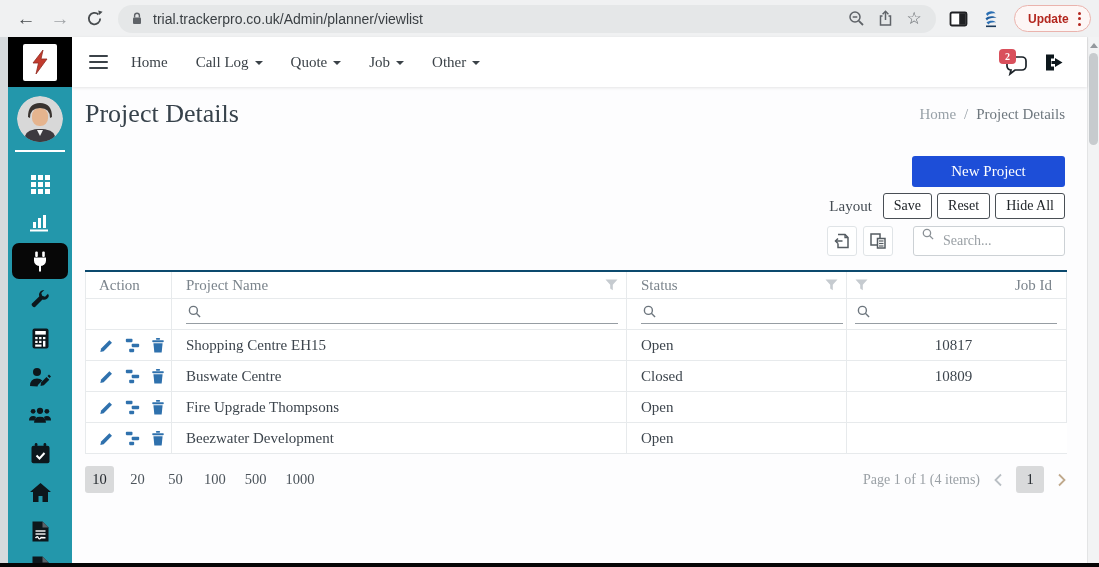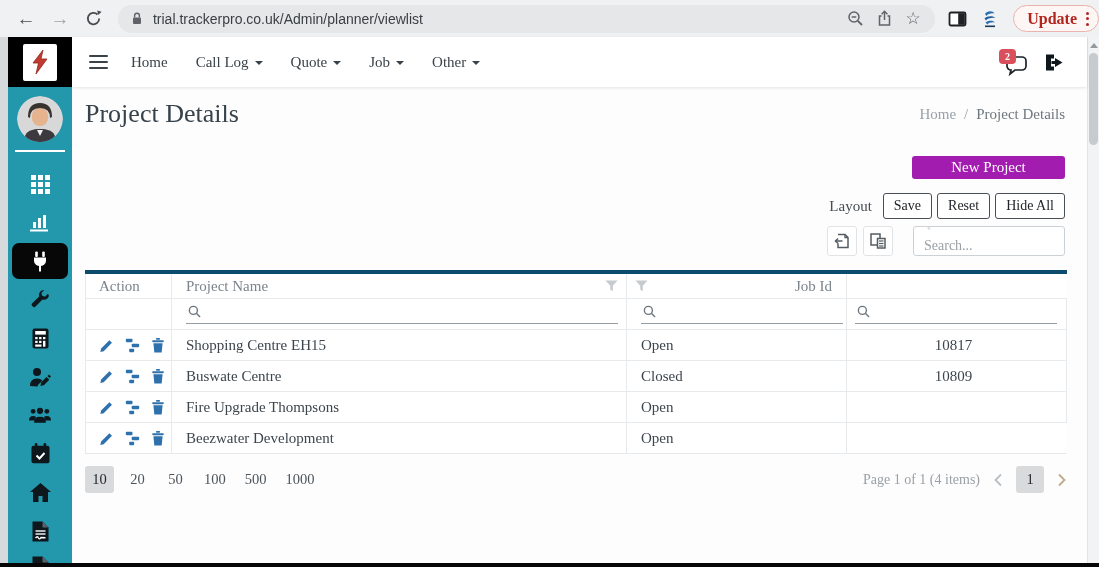"Update" .update-label { font-family: Liberation Serif, serif -> none; font-size: 16px -> 12px }
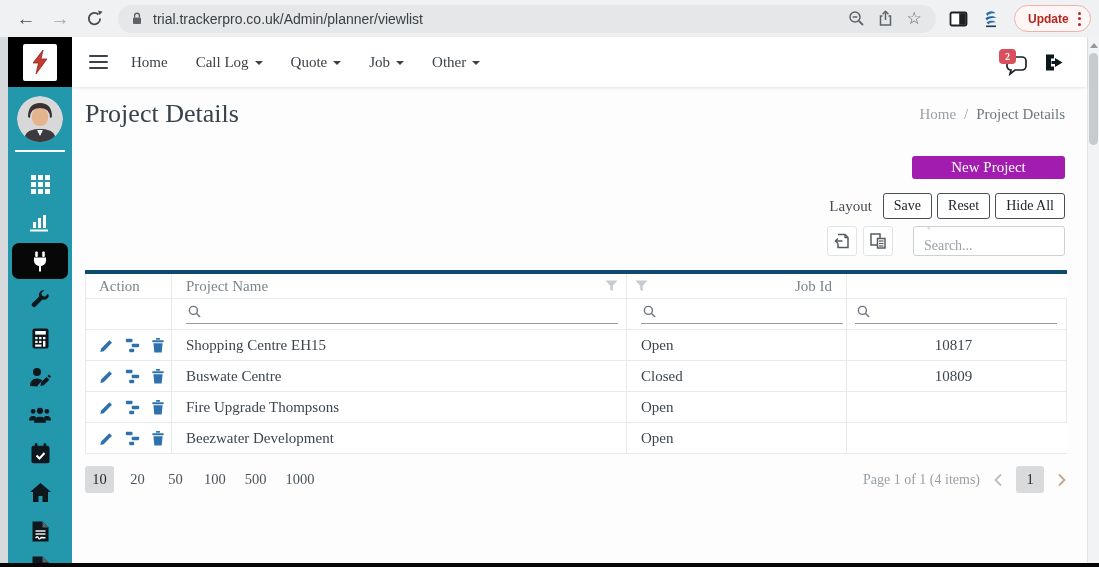"New Project" .btn-new { background: #a21caf -> #1d4ed8; height: 23px -> 31px }
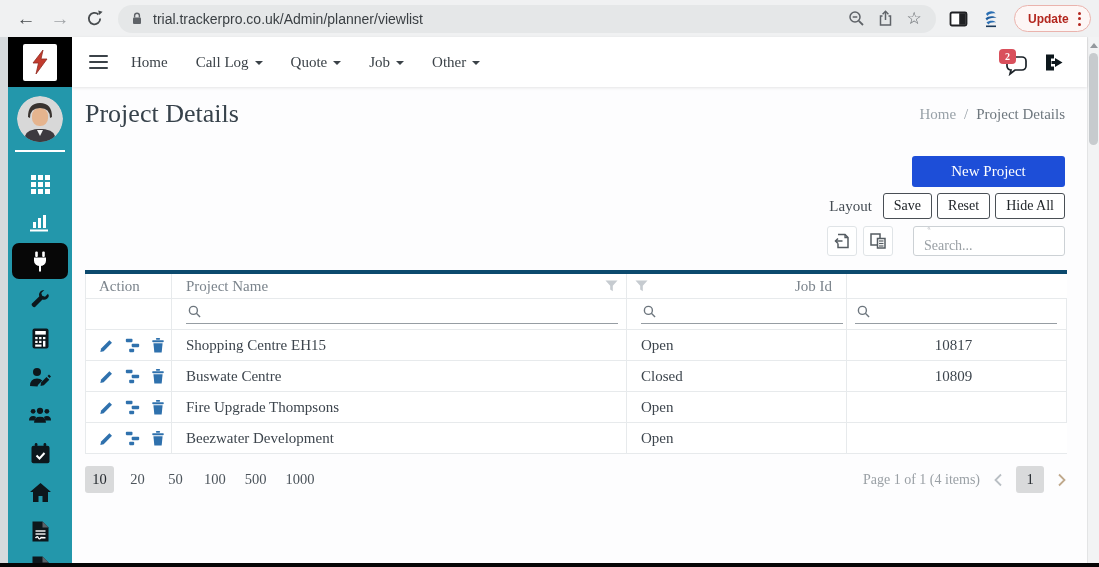"Search..." .searchbox { flex-direction: column -> none }
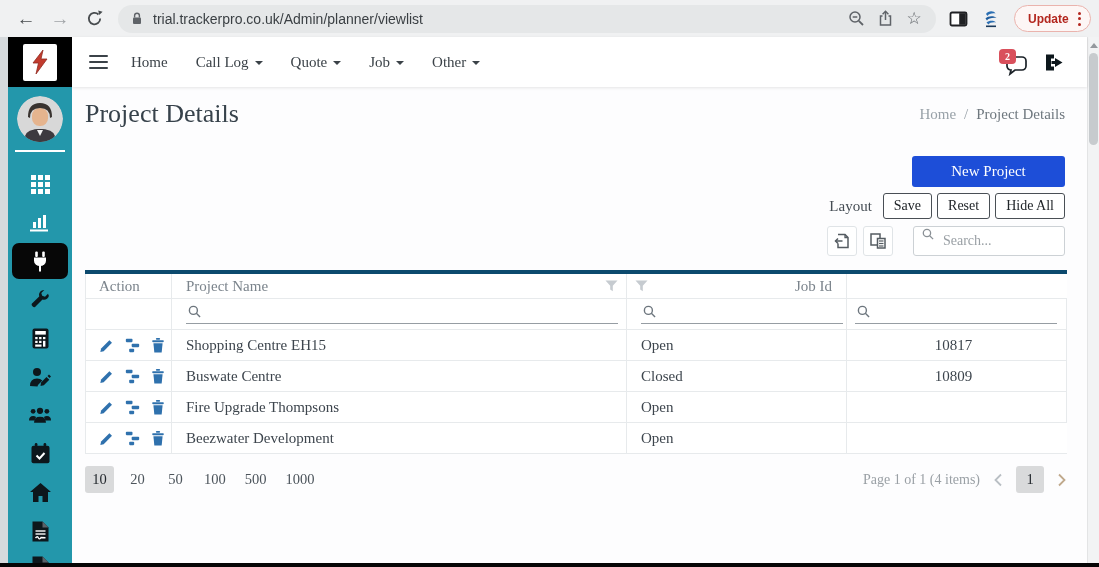"Action" .hdr { border-top: 4px solid #0c4a6e -> 2px solid #0c4a6e }
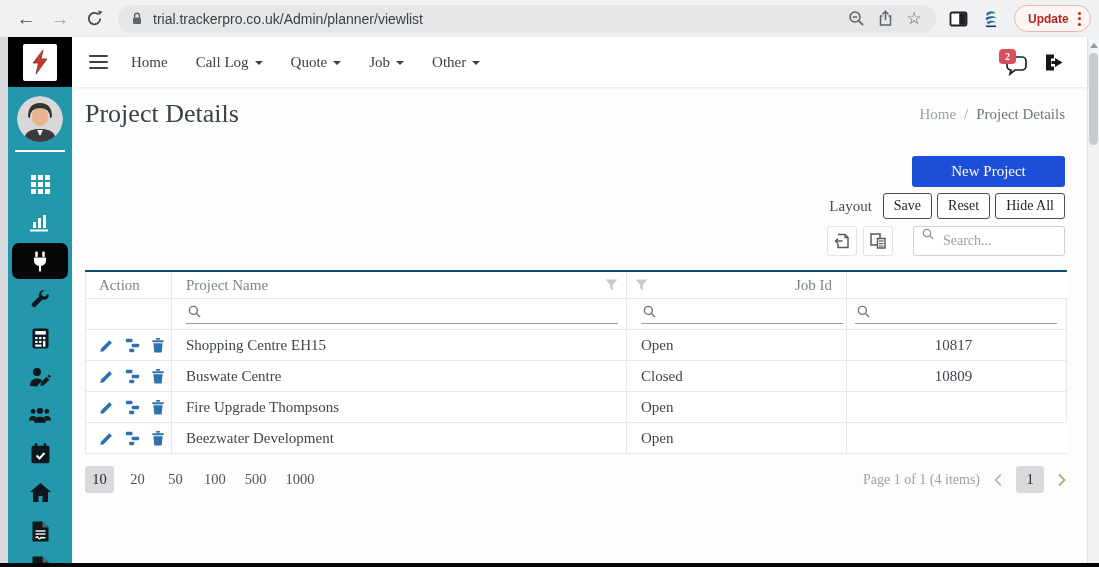"Status" div.cell { html: none -> <div> <span>Status</span> <span> <svg> <path></path> </svg> </span> </div> }
